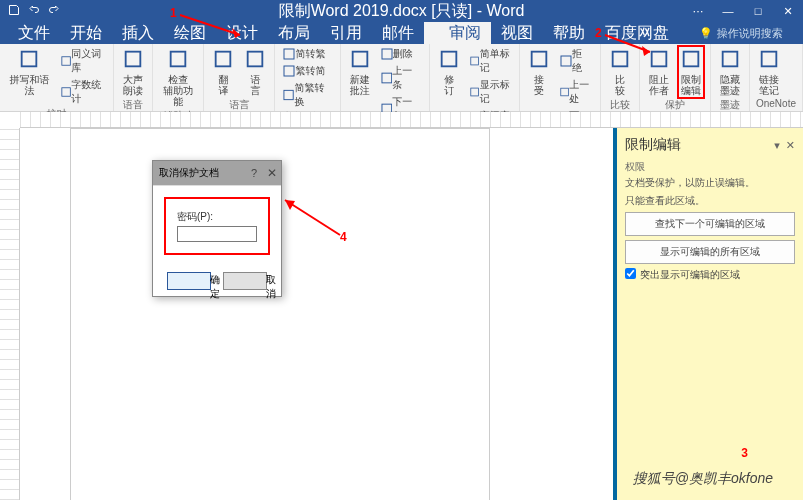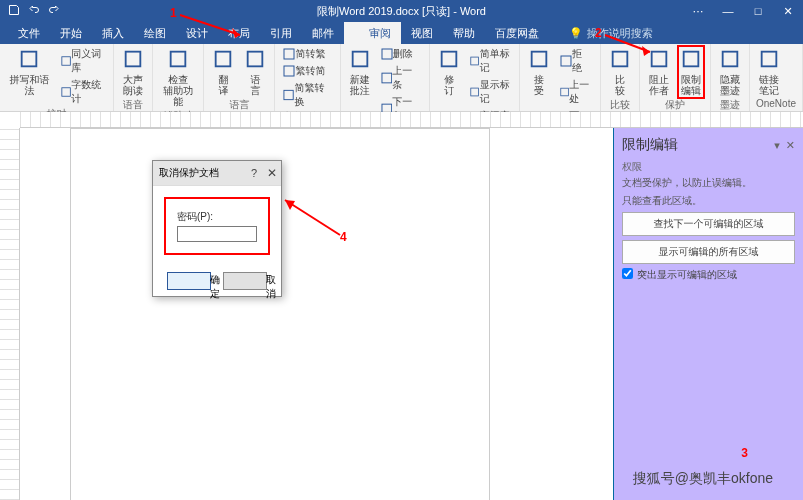"限制Word 2019.docx [只读] - Word" .title-center { font-size: 11px -> 16px }
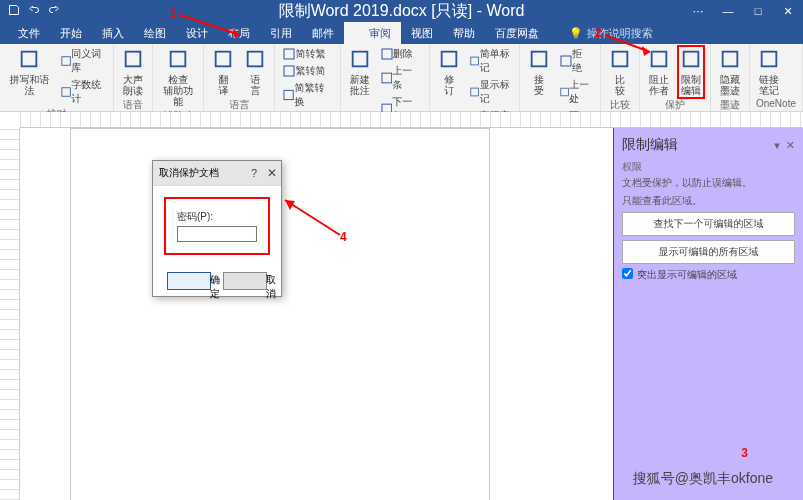"文件" .tab { font-size: 11px -> 16px }
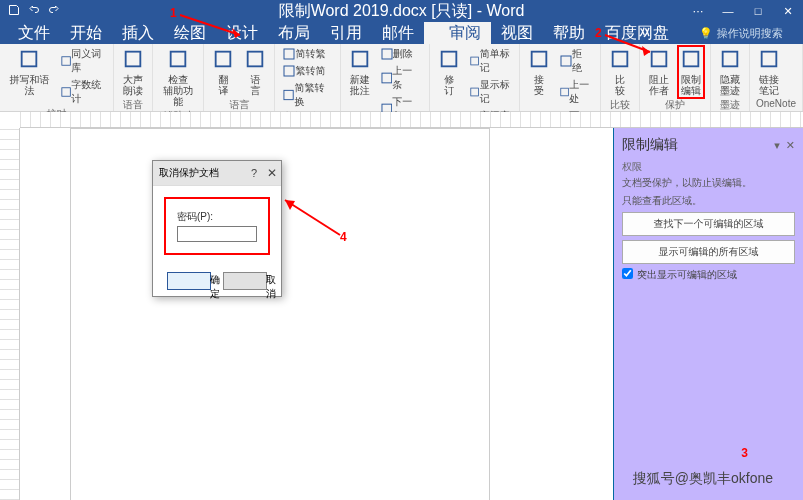"限制编辑" .side-panel { background: #c4b5fd -> #fef9c3; border-left: 1px solid #0369a1 -> 4px solid #0369a1 }
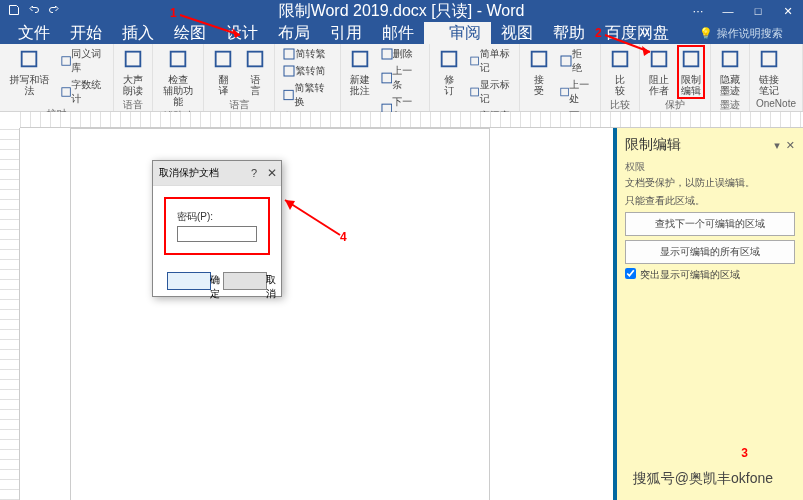"取消保护文档" .dlg-title { background: #e5e5e5 -> #a3a3a3 }
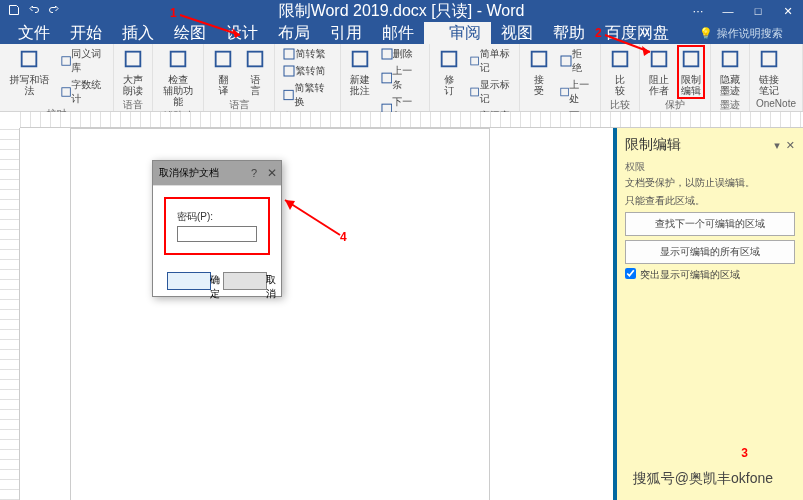"搜狐号@奥凯丰okfone" .watermark { font-style: none -> italic }
